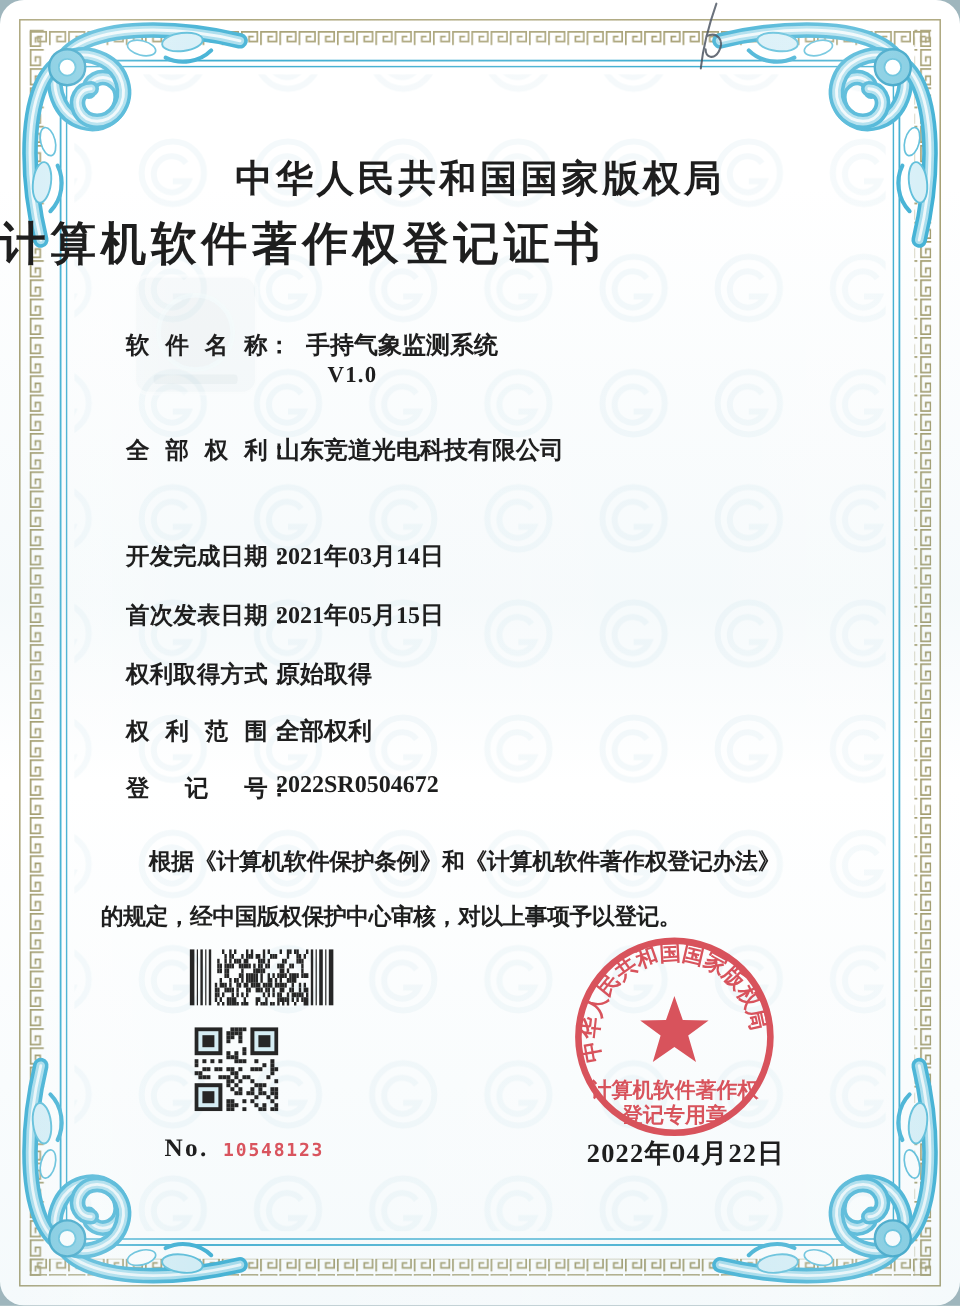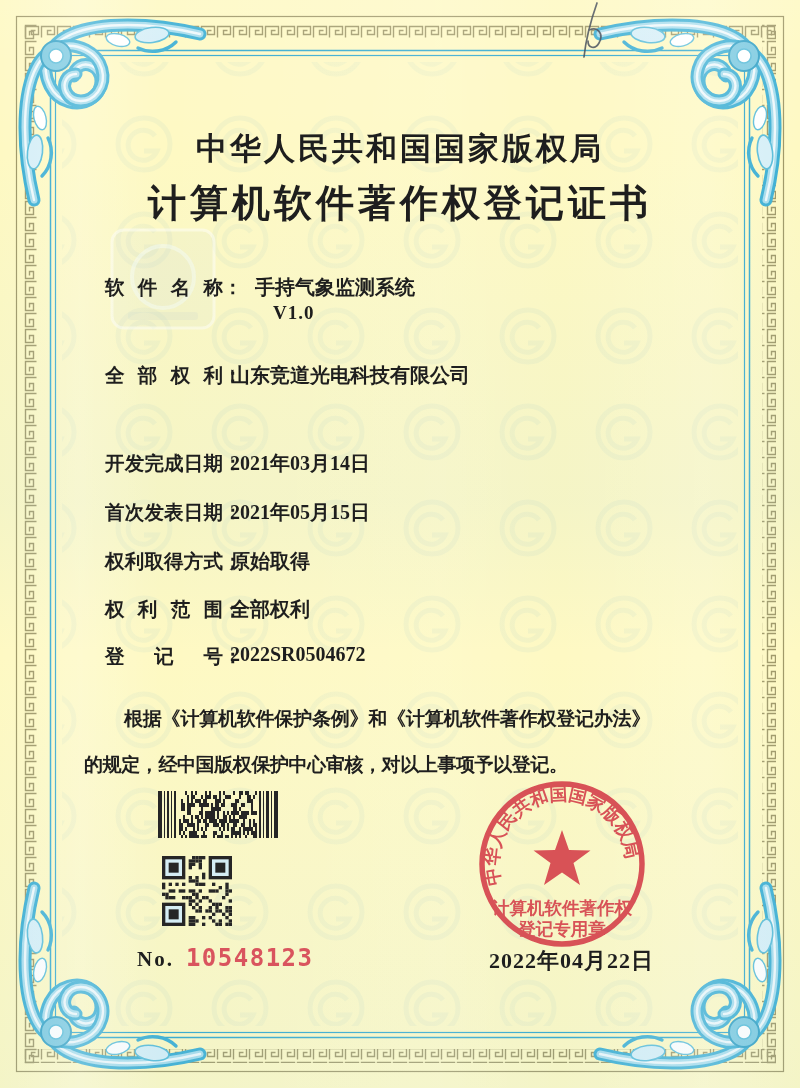"中华人民共和国国家版权局" .sheet { background: #fef9c3 -> #ffffff; border-radius: none -> 20px }
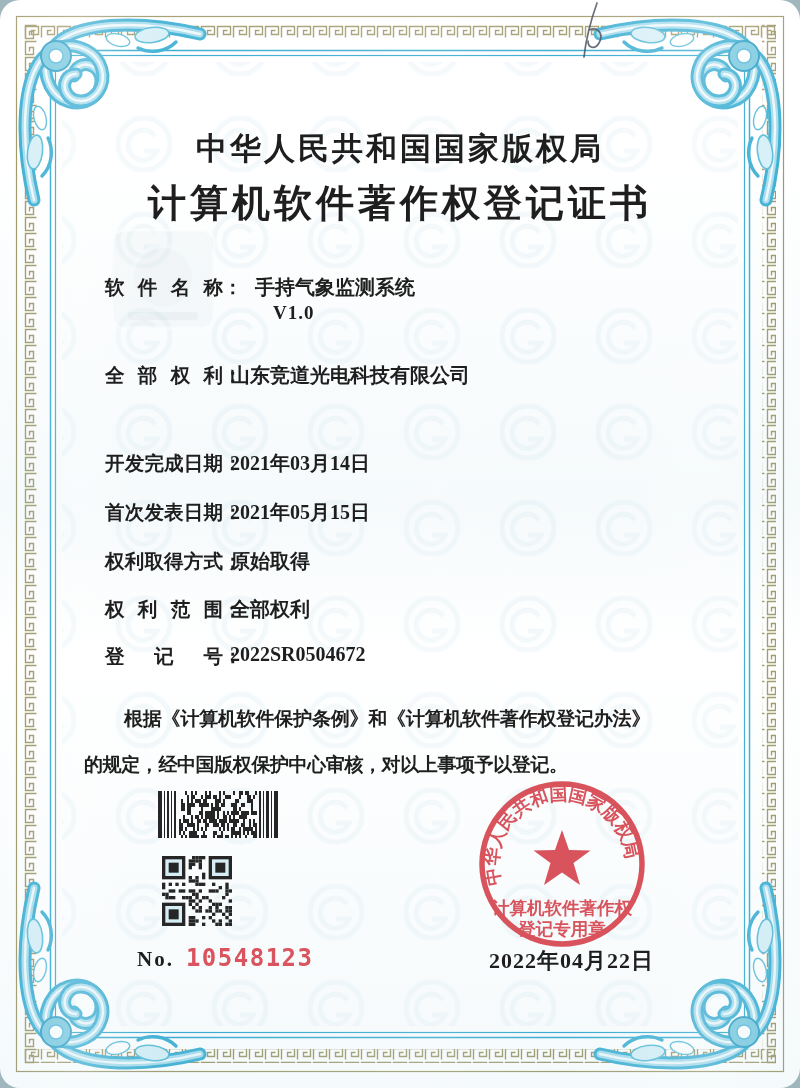"计算机软件著作权登记证书" .cert-title { text-align: center -> none }
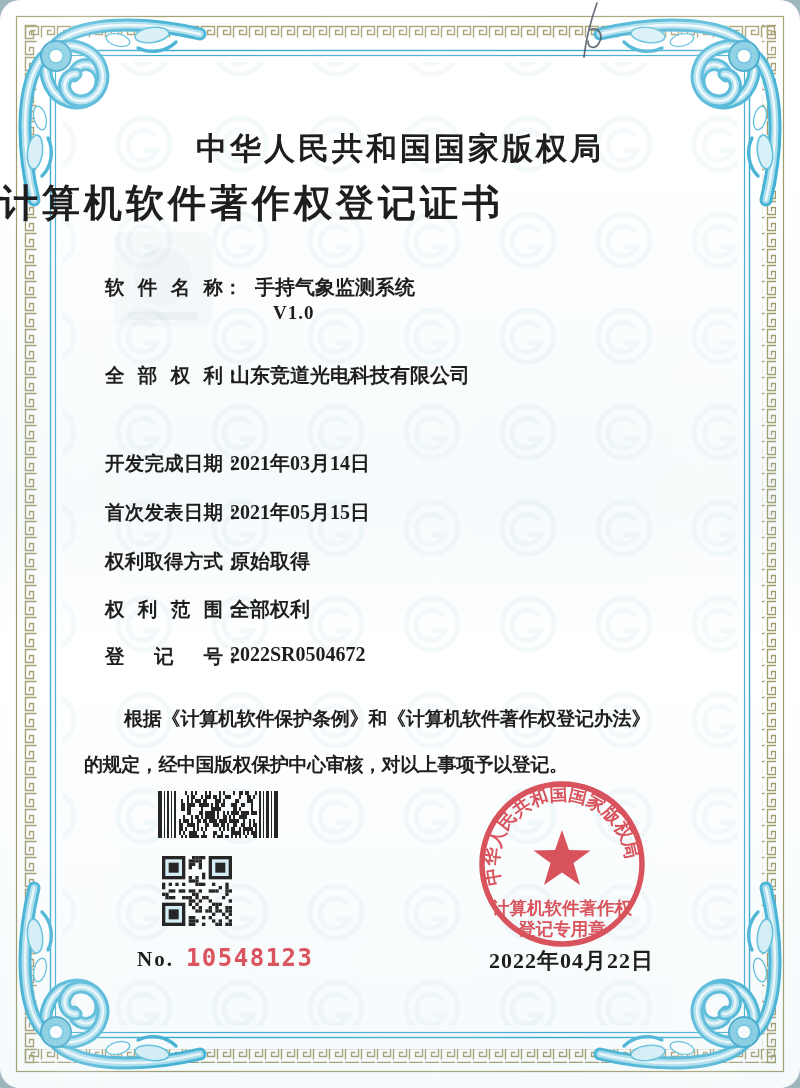"10548123" .serial .num { font-size: 24px -> 15px }
